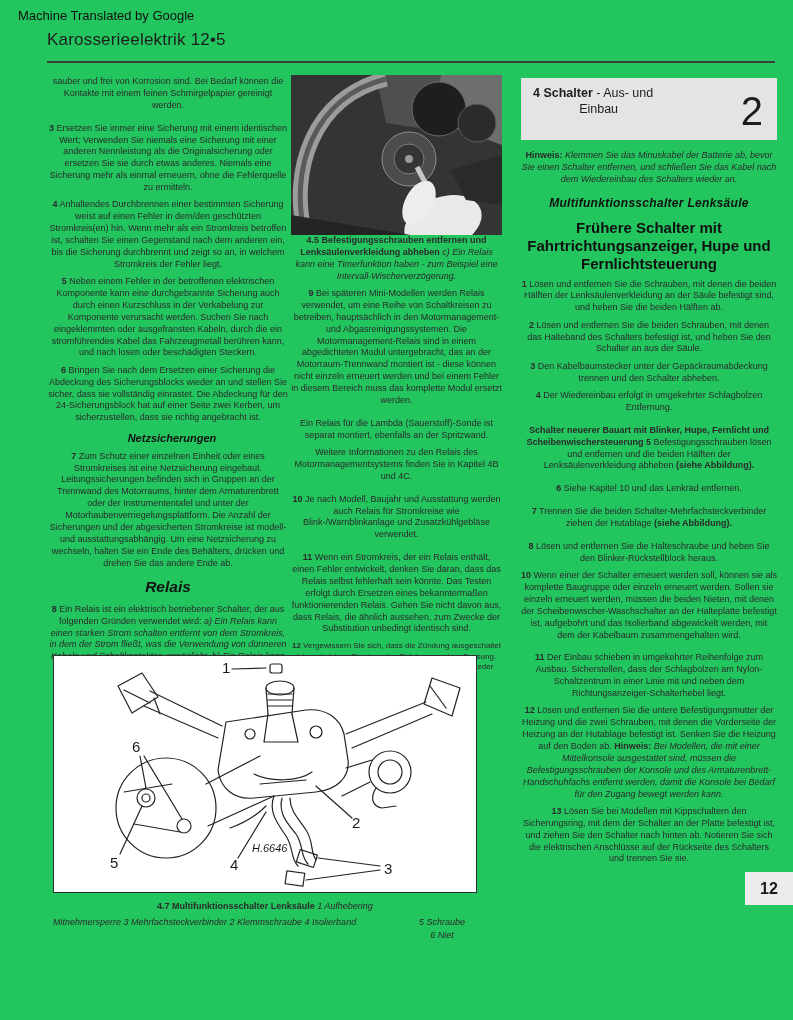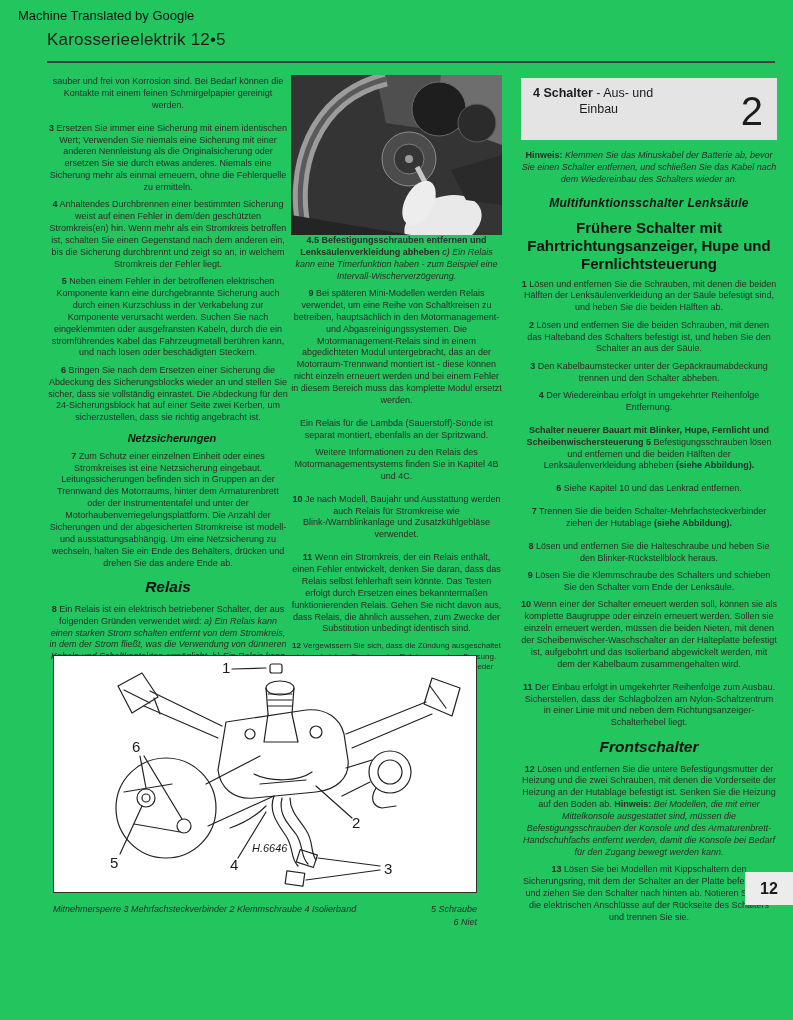"Der Wiedereinbau erfolgt in umgekehrter" span { text: Reihenfolge -> Schlagbolzen }
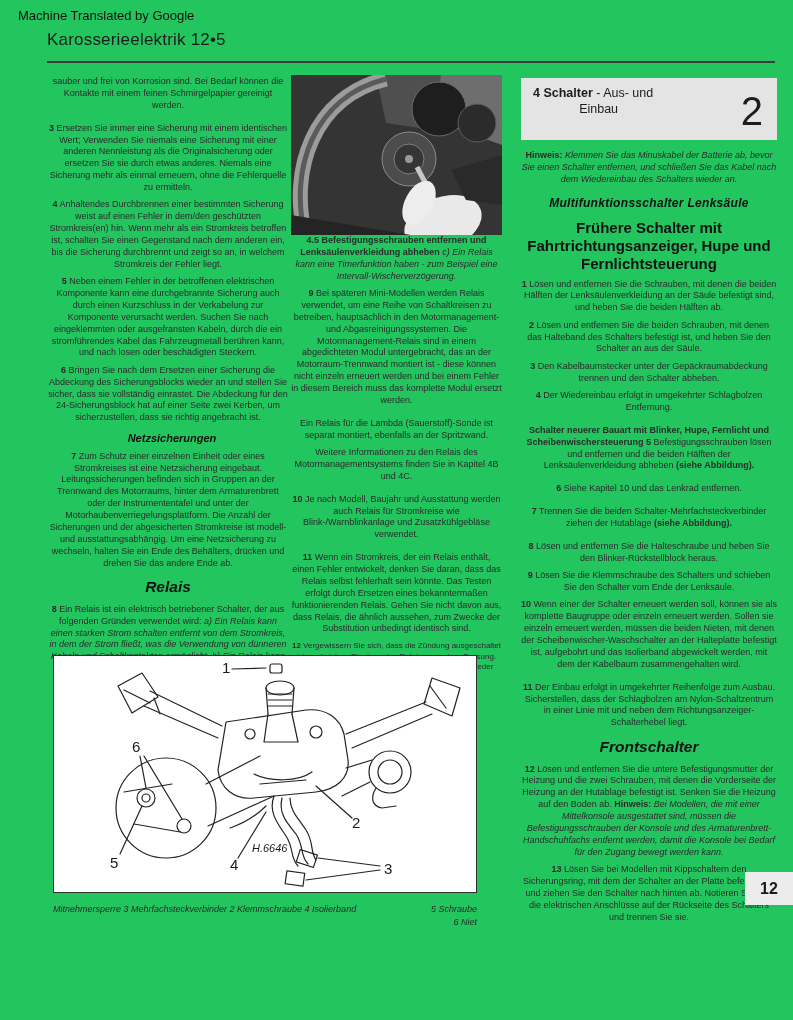"9 Lösen Sie die Klemmschraube" p { html: <p><span>9</span> <span>Lösen Sie die Klemmschraube des Schalters und schieben Sie den Schalter vom Ende der Lenksäule.</span></p> -> none }
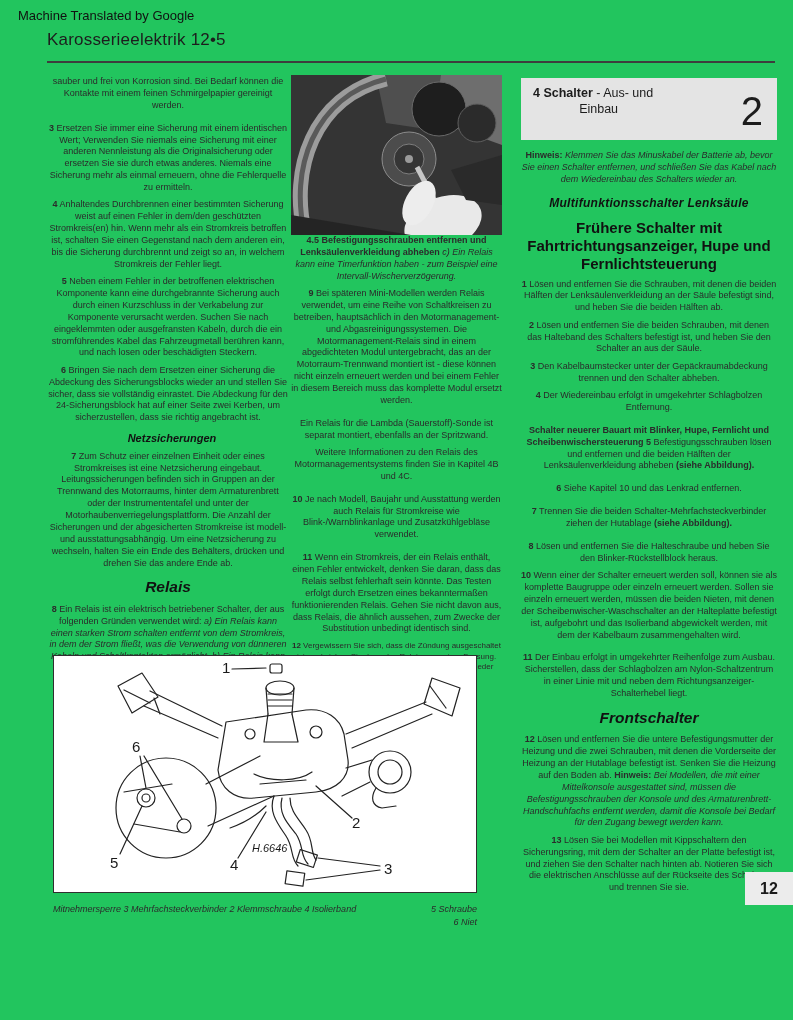"Der Einbau erfolgt in umgekehrter" span { text: erfolgt -> schieben }
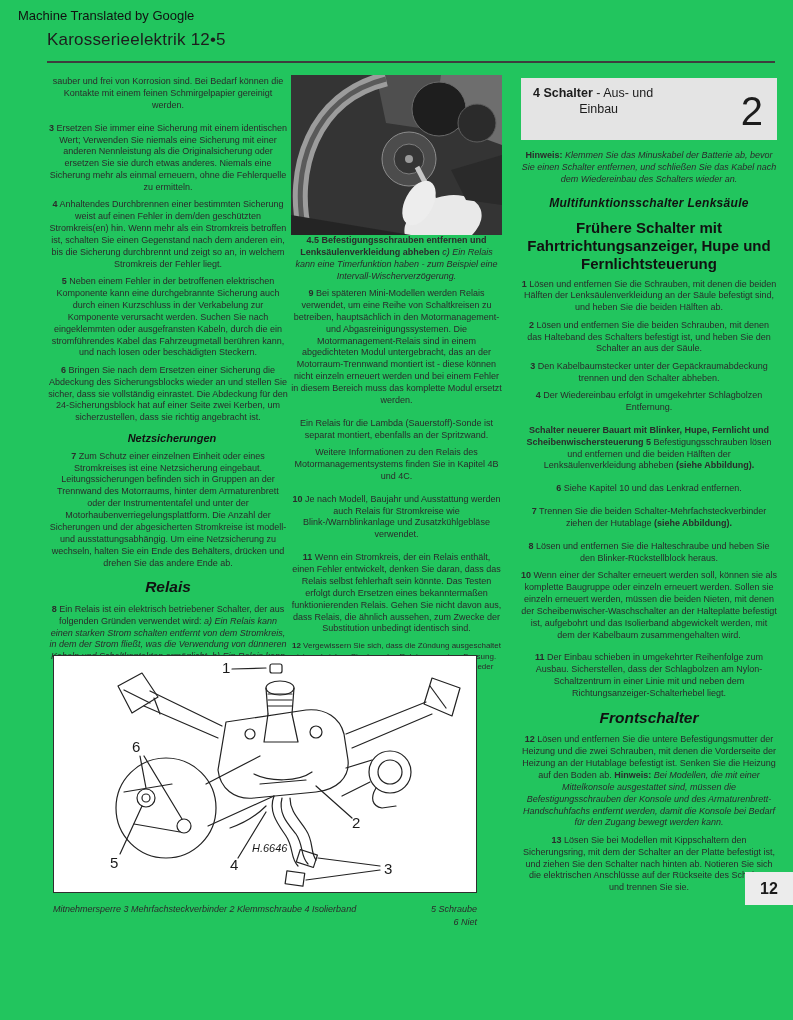"Frontschalter" div.h-big { html: <div>Frontschalter</div> -> none }
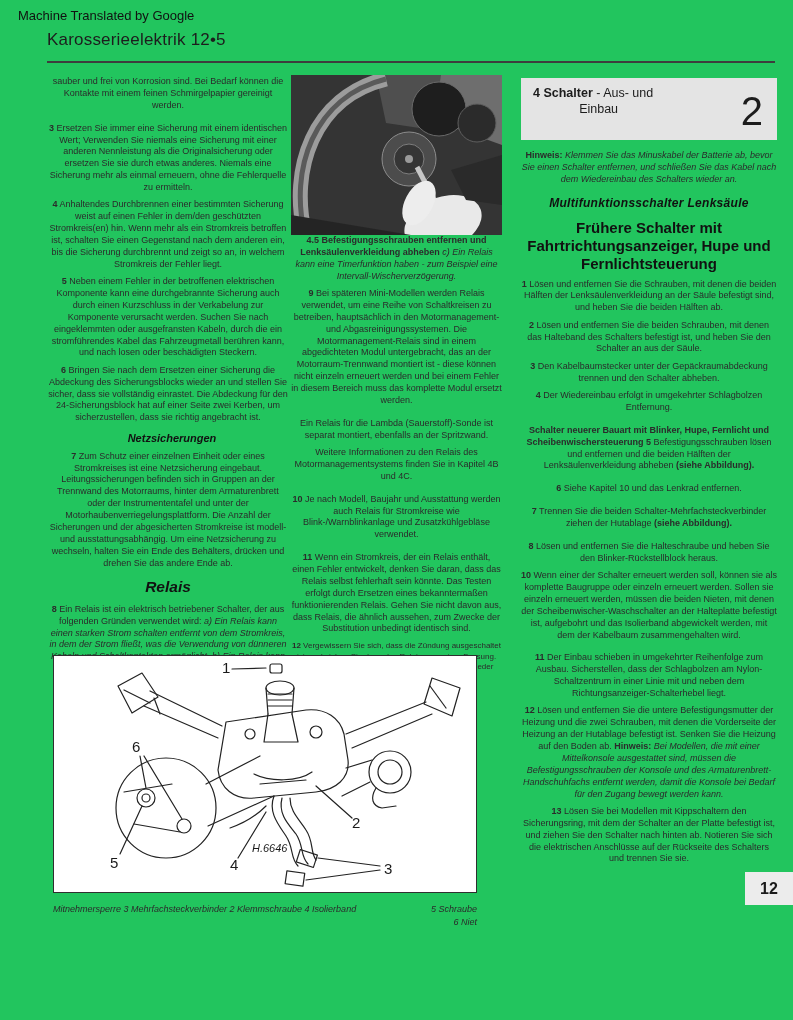"4.7 Multifunktionsschalter Lenksäule 1" div.row1 { html: none -> <div><span>4.7 Multifunktionsschalter Lenksäule </span><span>1 Aufhebering</span></div> }
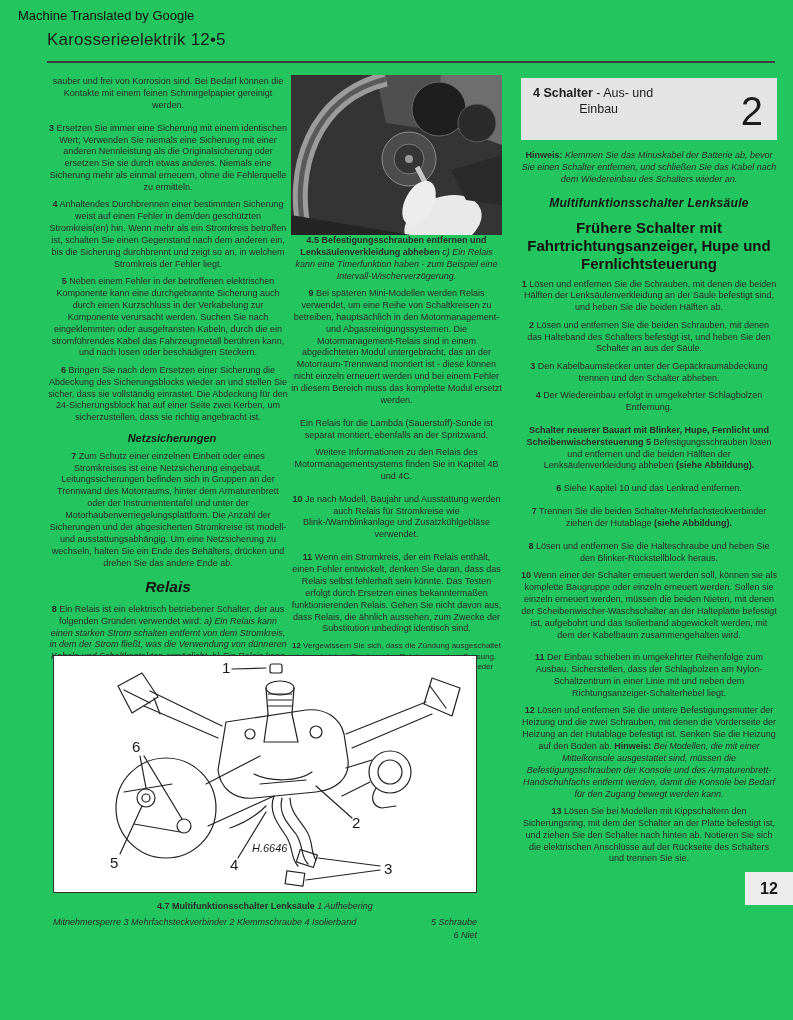"5 Schraube" .figure-caption .right-list { text-align: right -> center }
